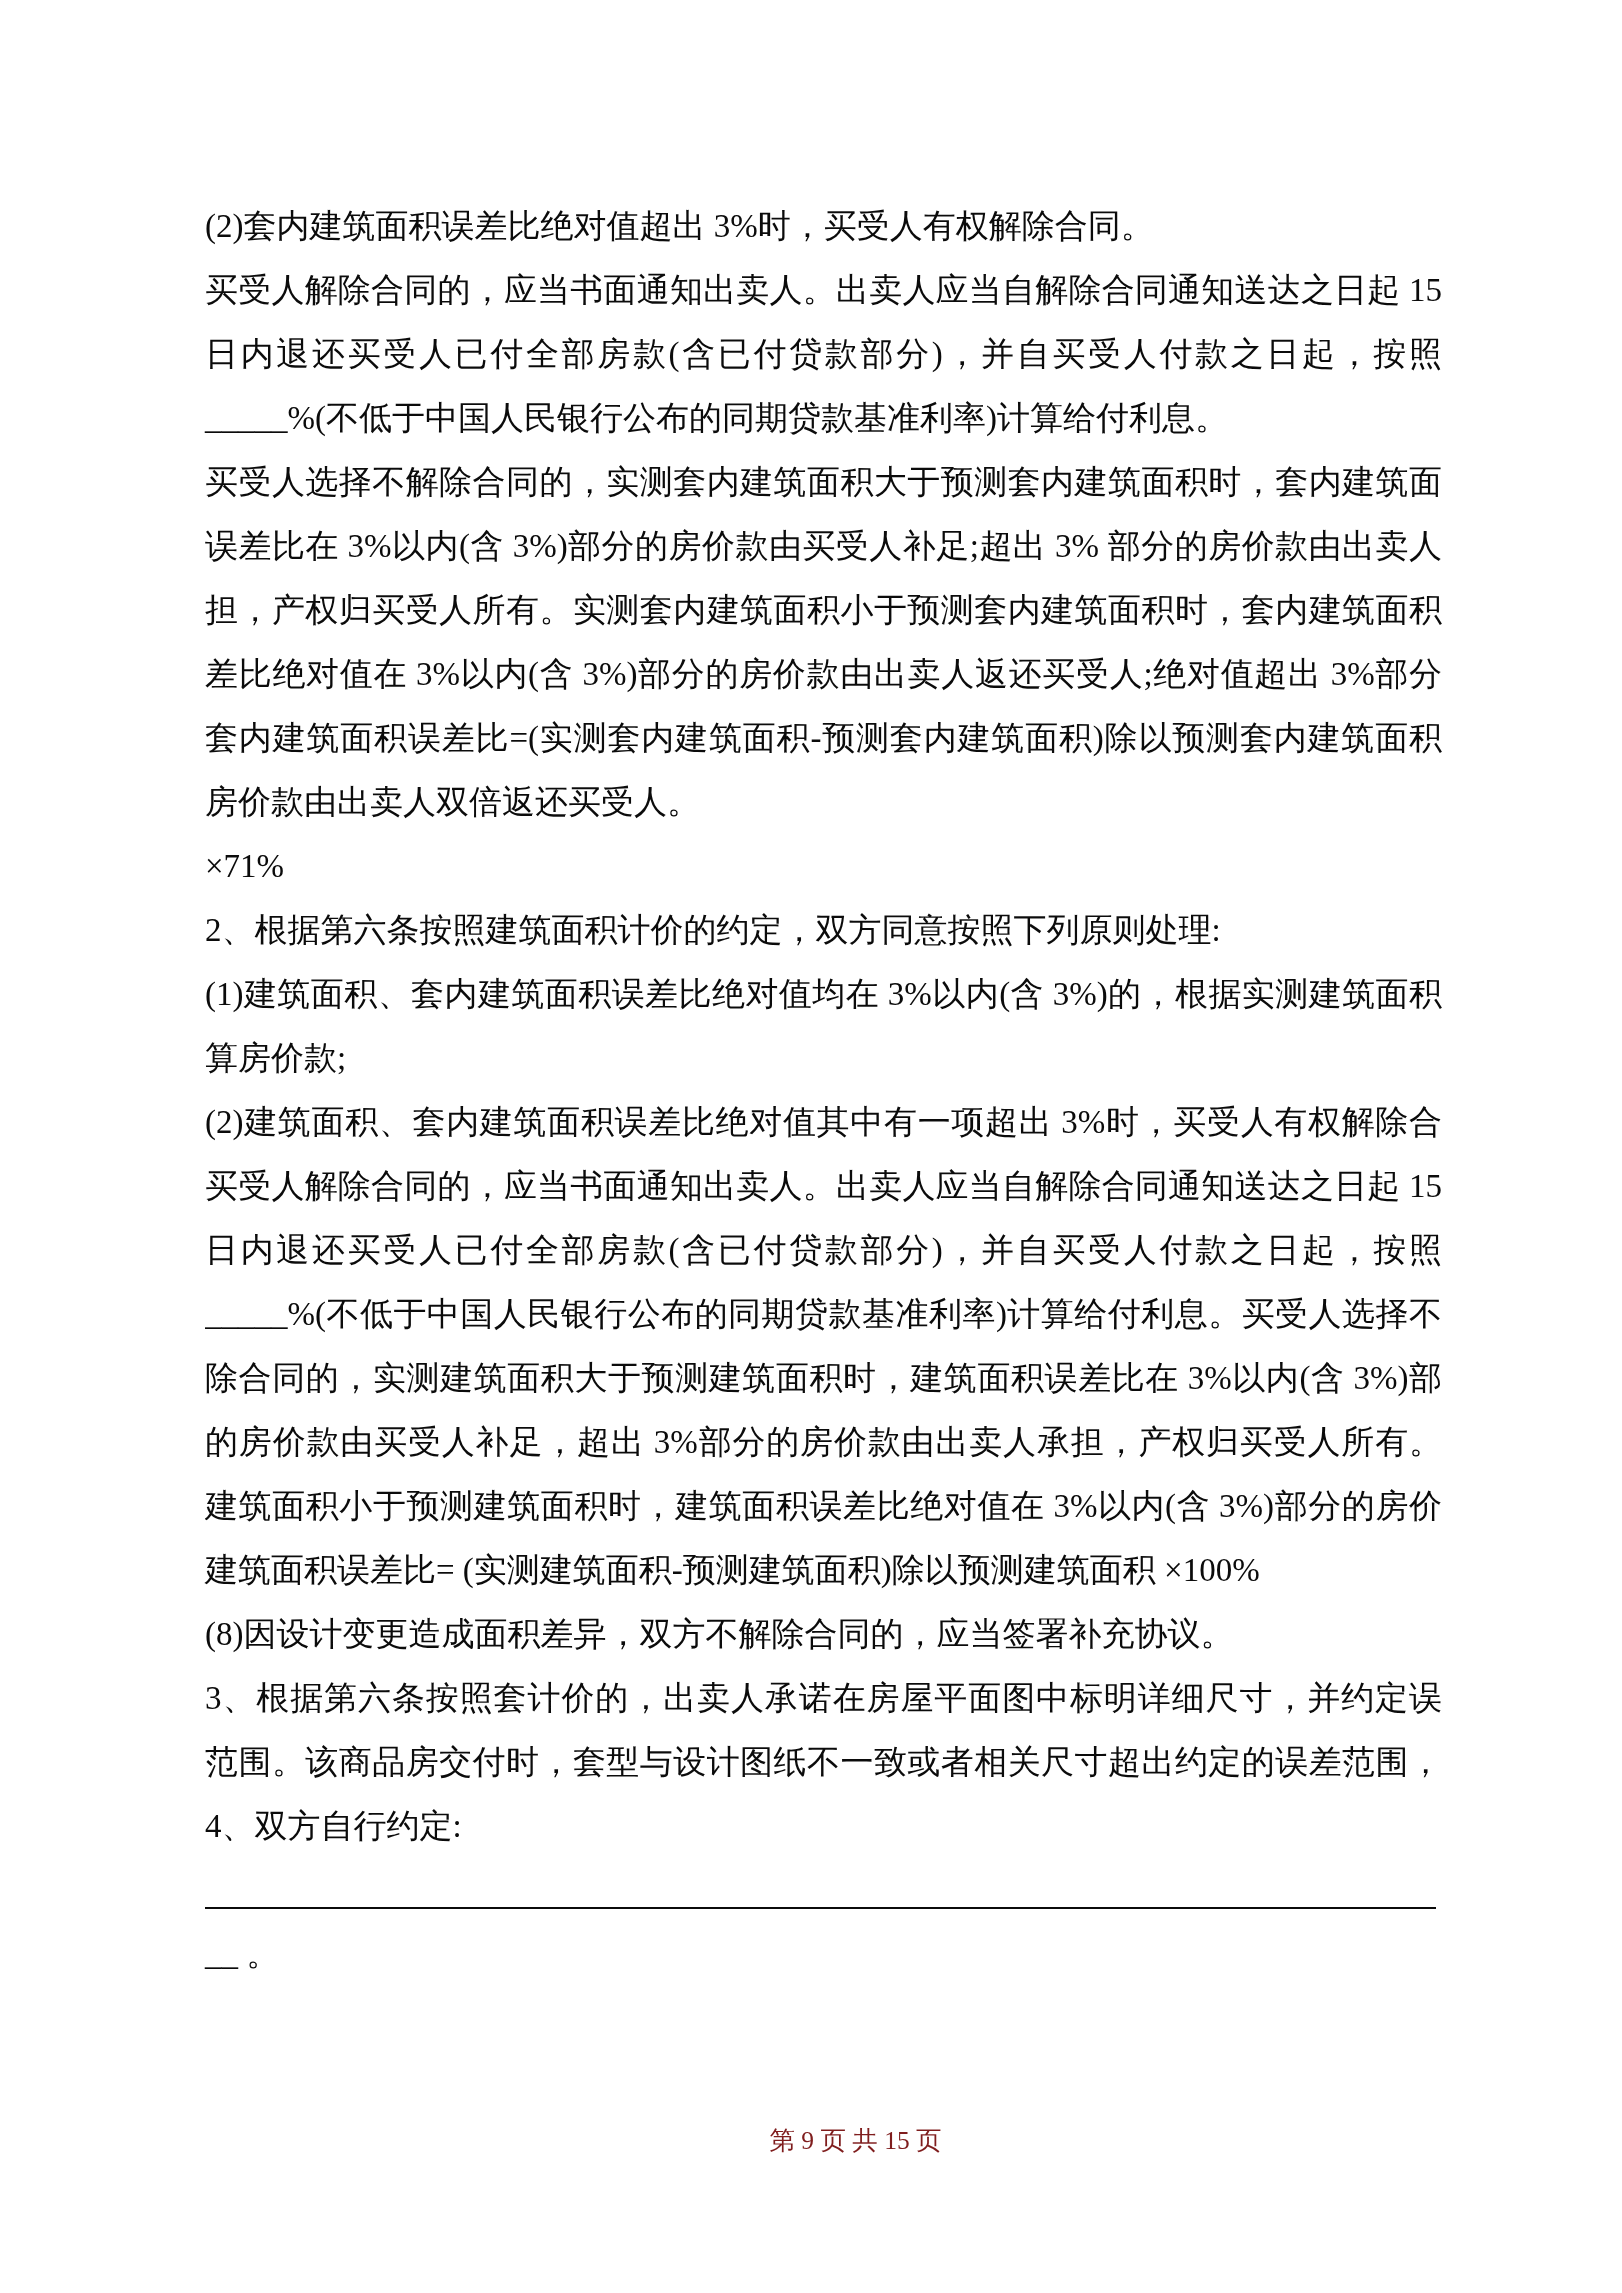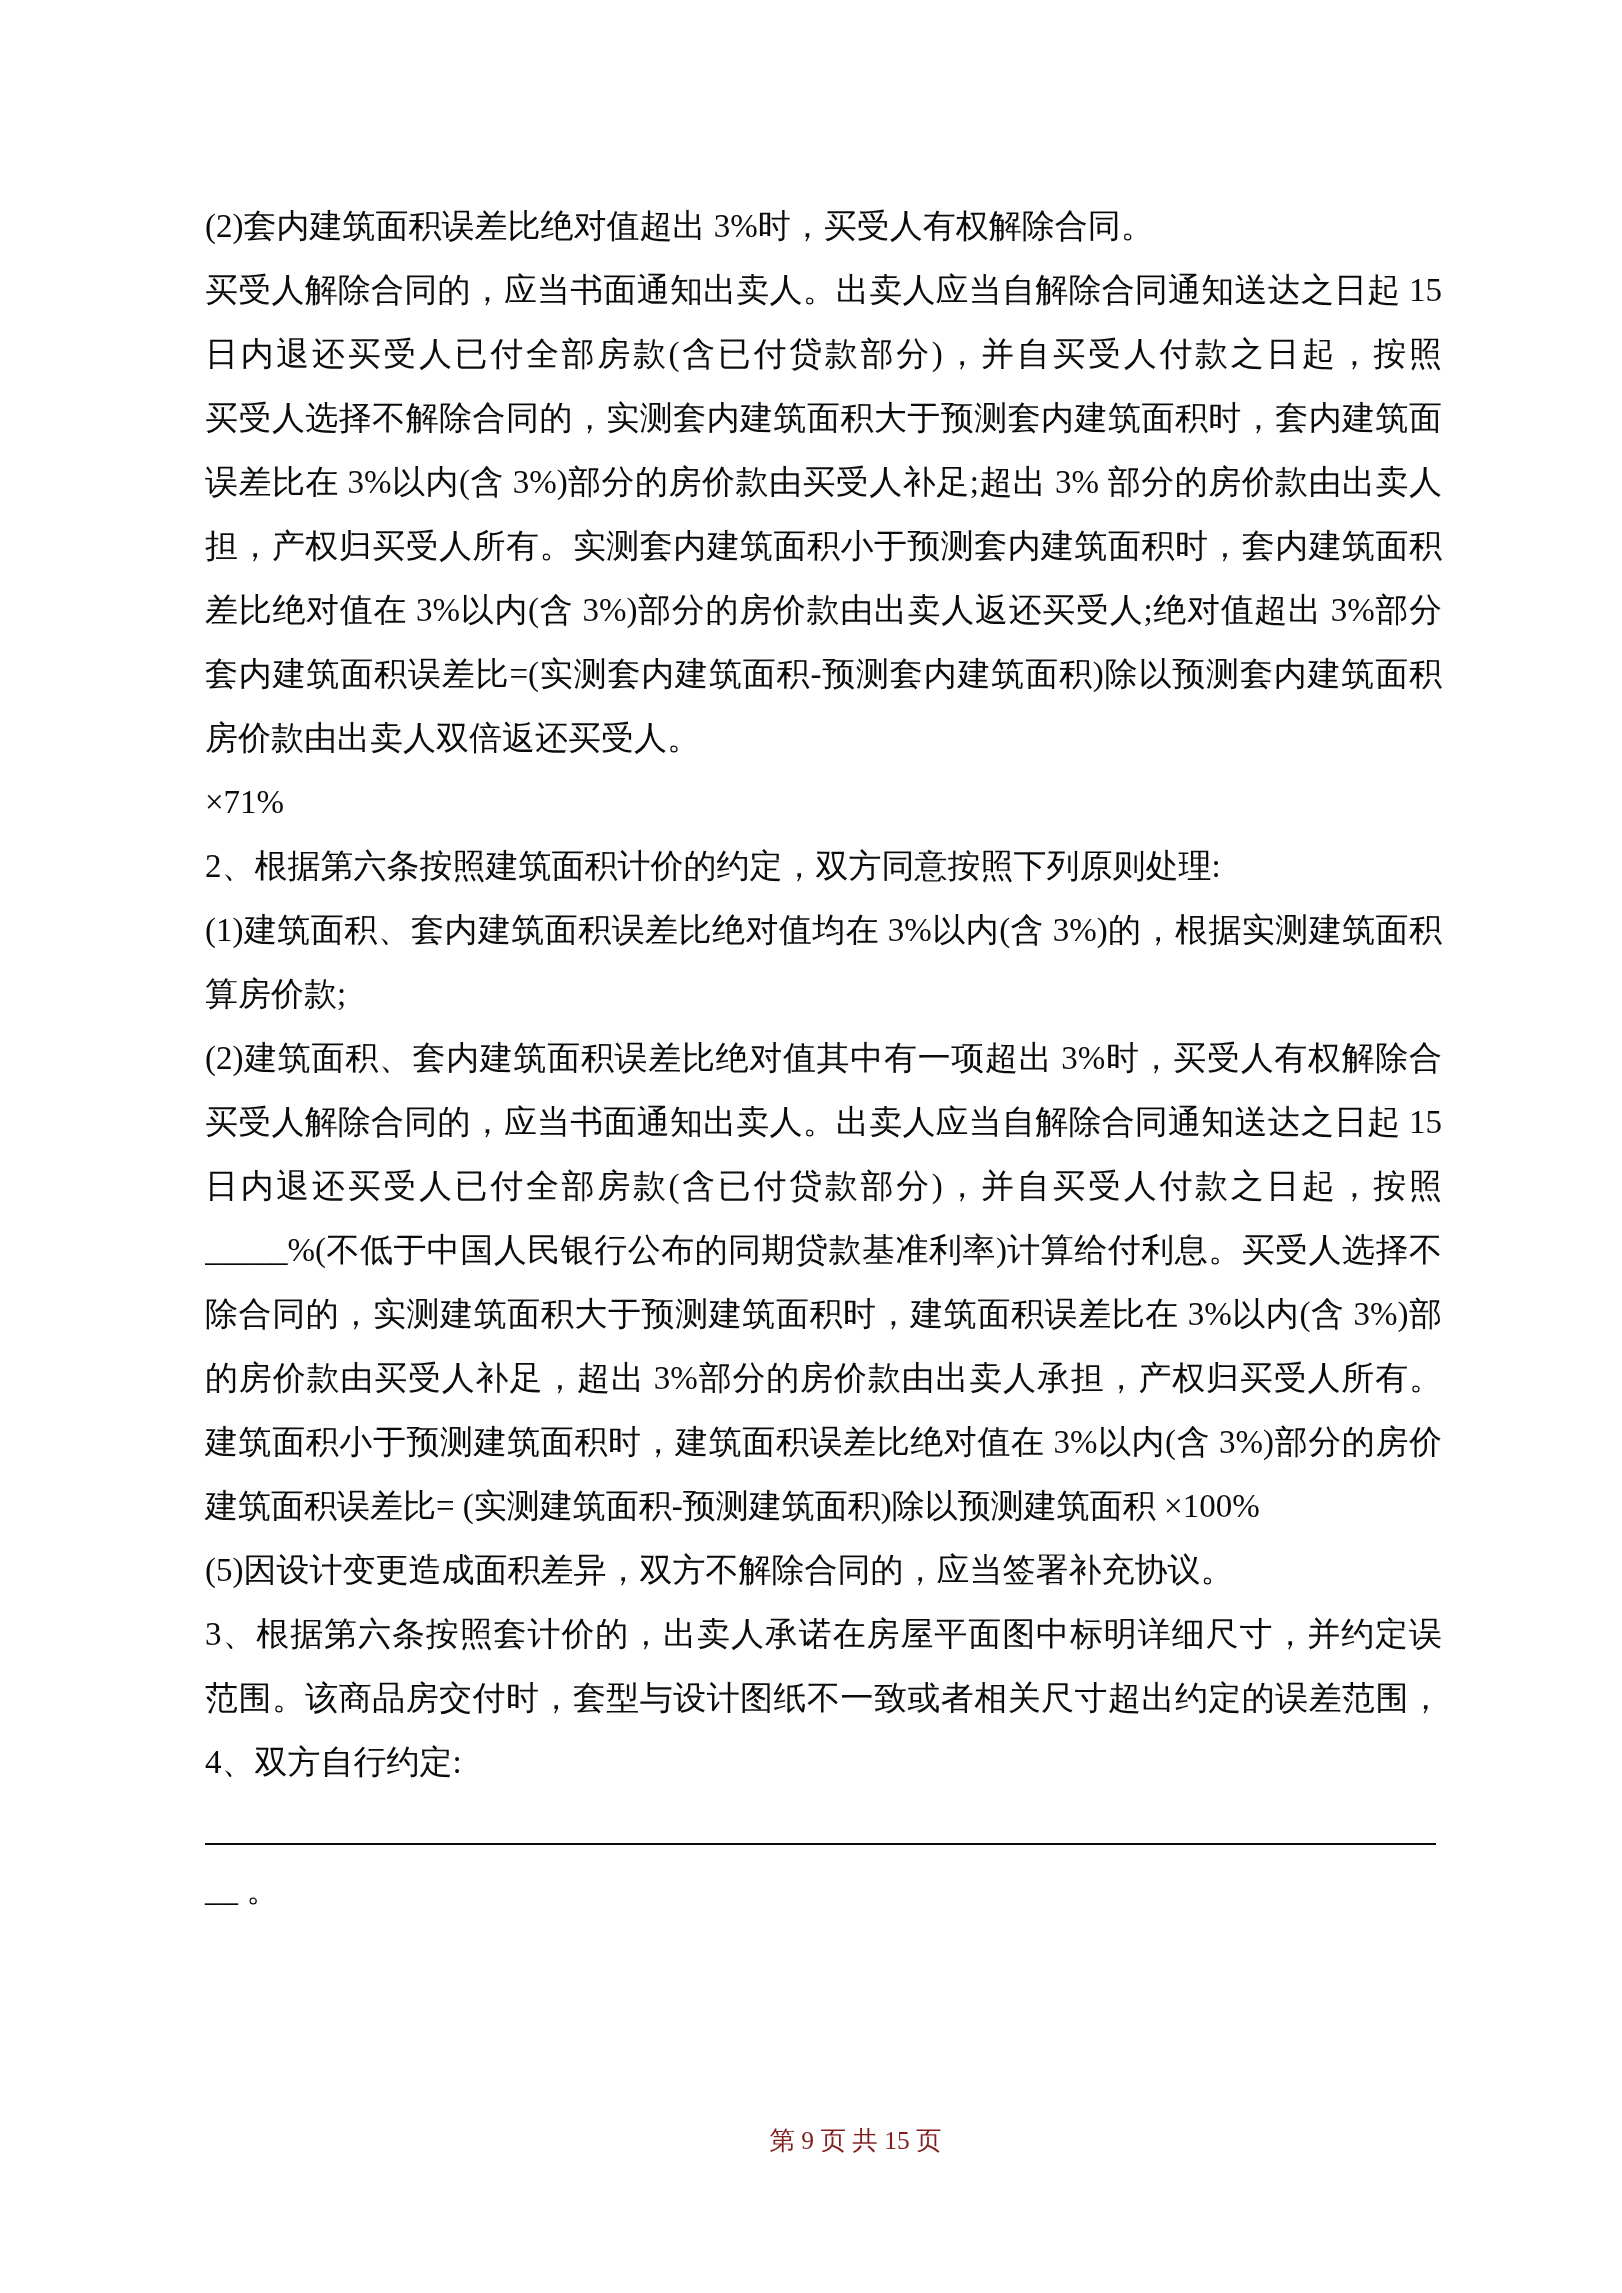"_____%(不低于中国人民银行公布的同期贷款基准利率)计算给付利息。" div.line { html: none -> <div>_____%(不低于中国人民银行公布的同期贷款基准利率)计算给付利息。</div> }
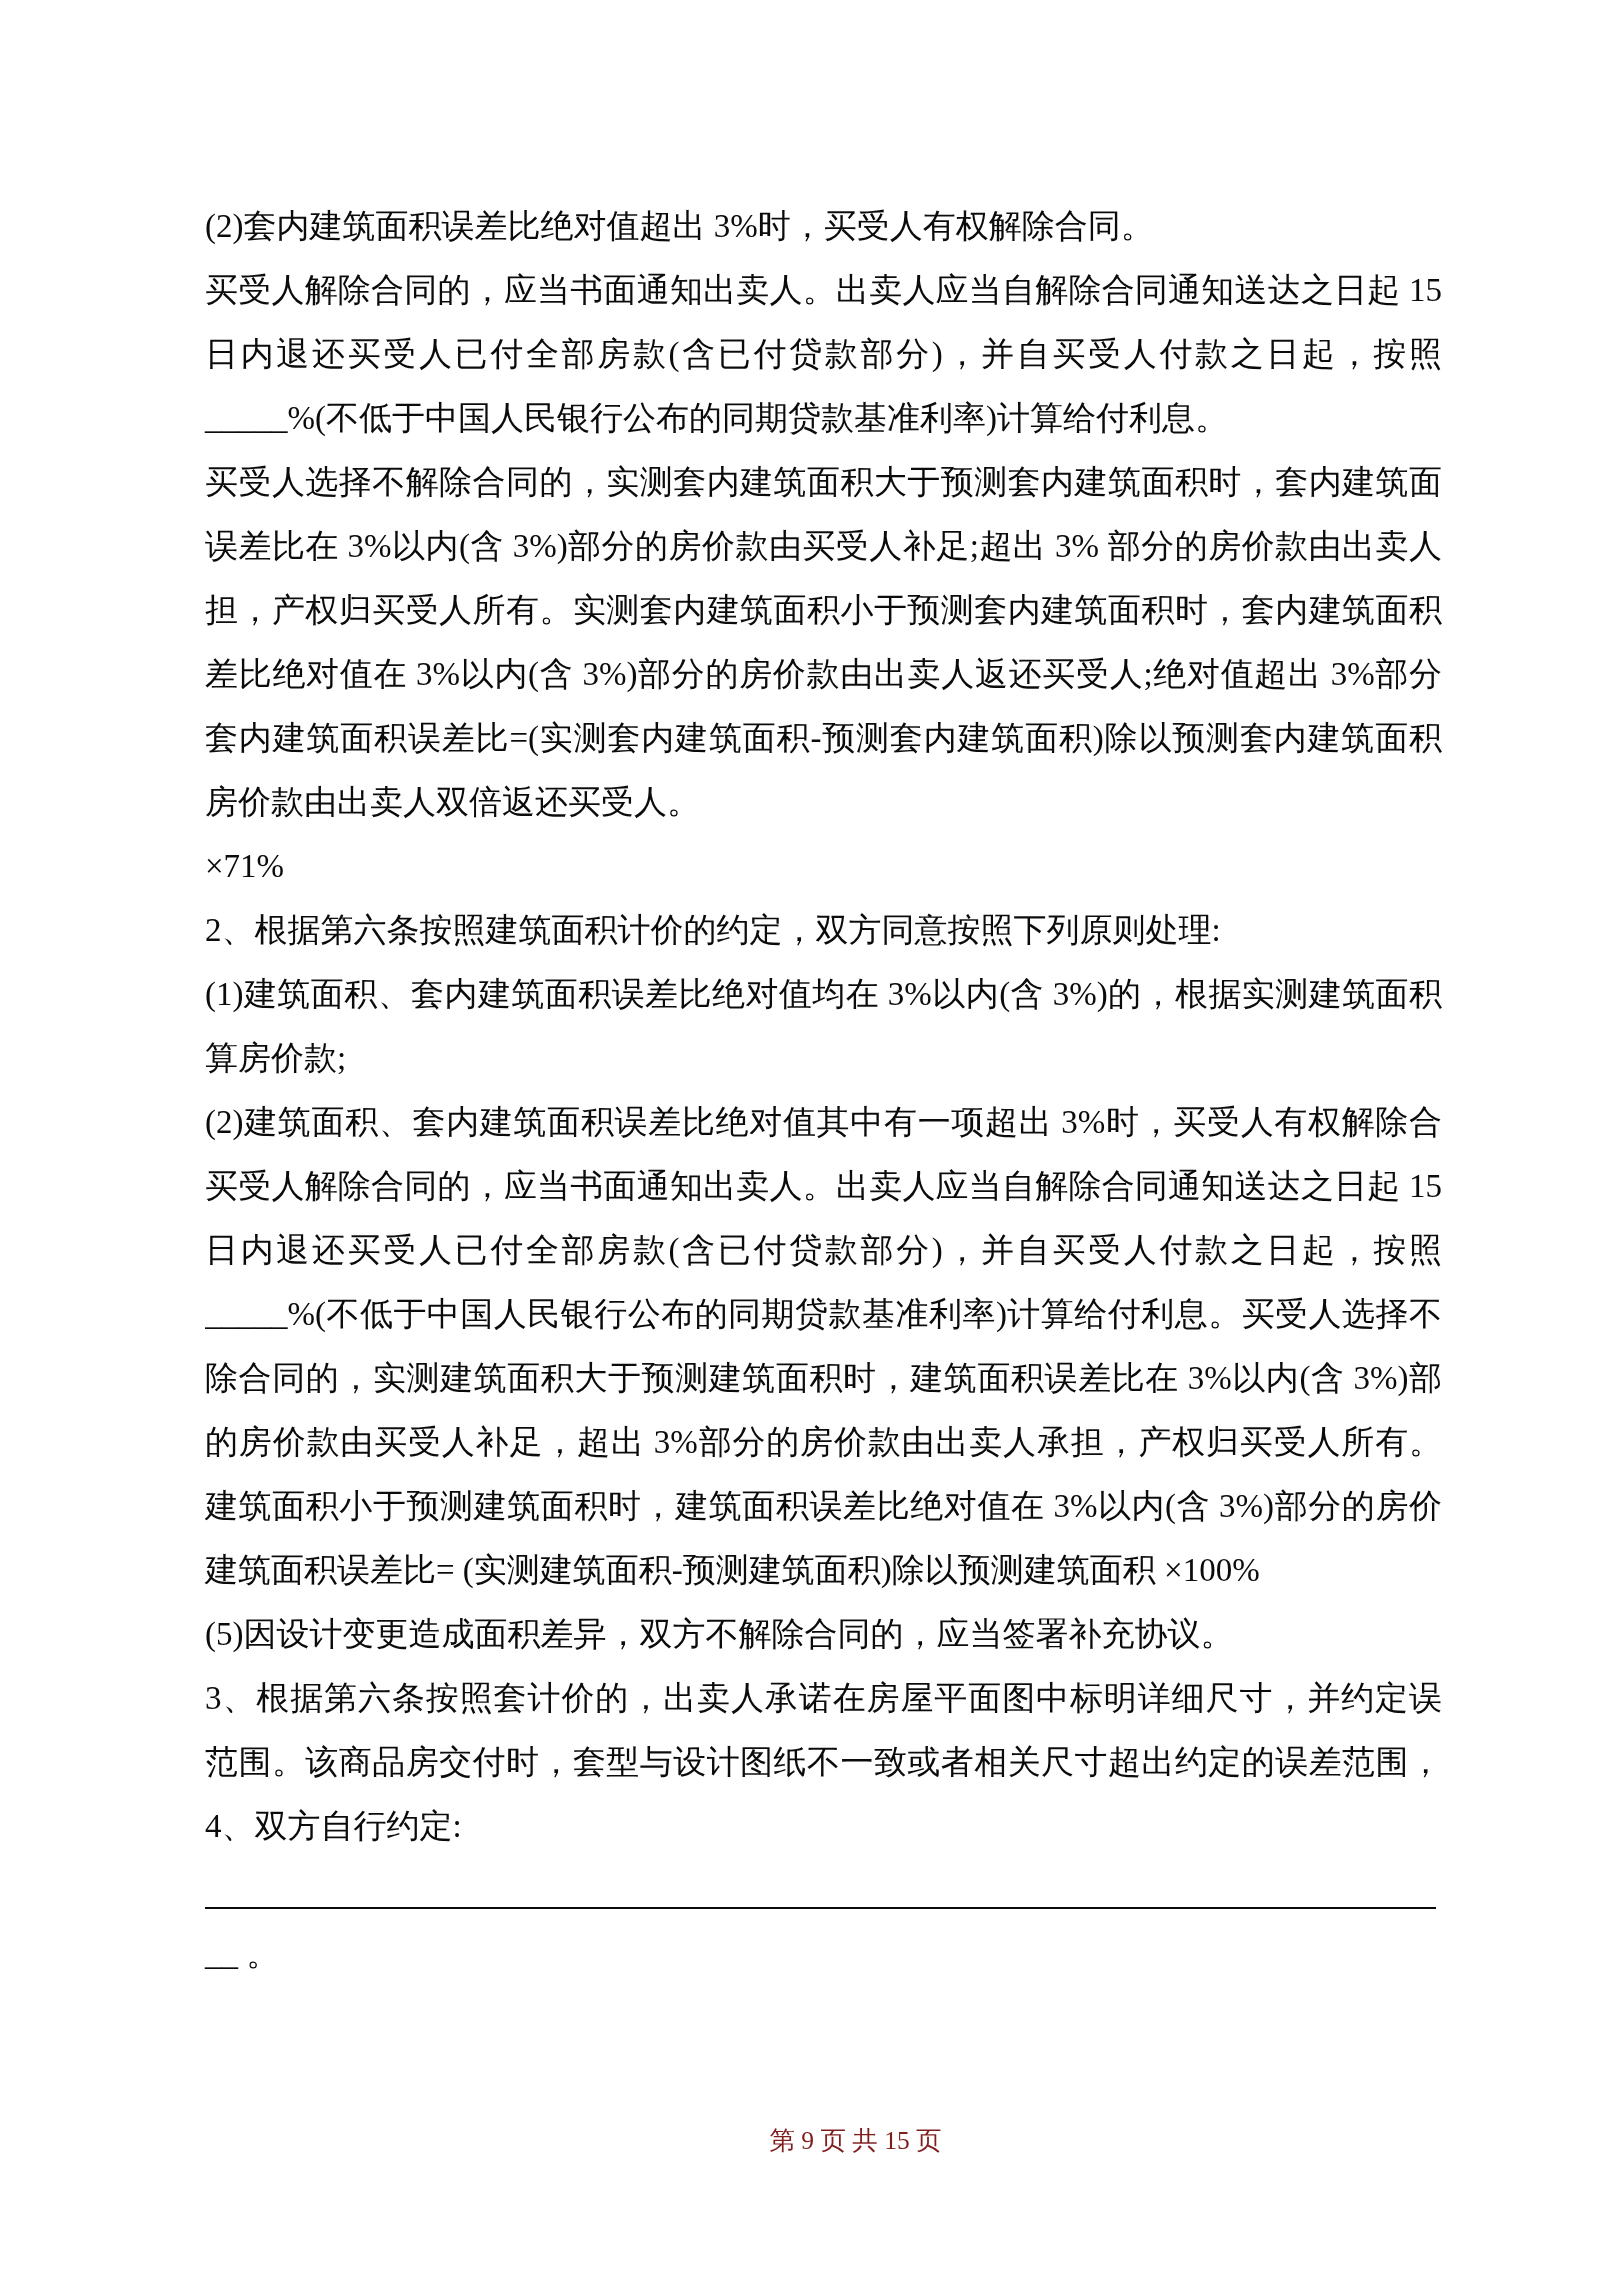"(5)因设计变更造成面积差异，双方不解除合同的，应当签署补充协议。" div.line { text: 5 -> 8 }
